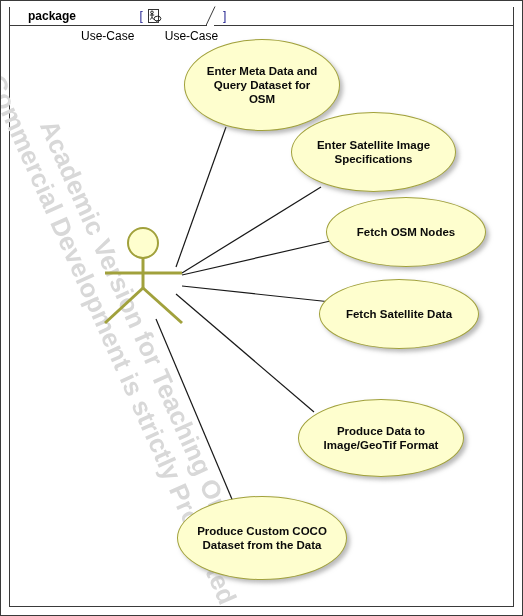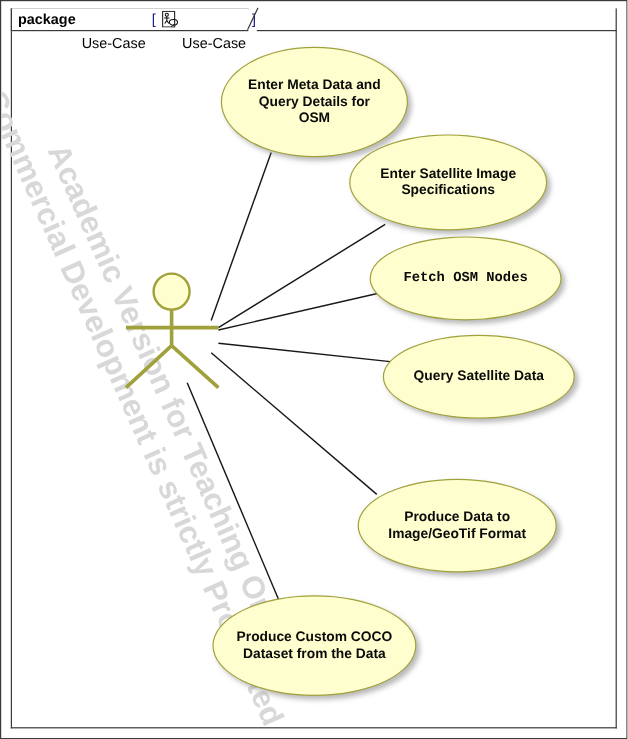"package" #tab { padding-left: 5px -> 18px }
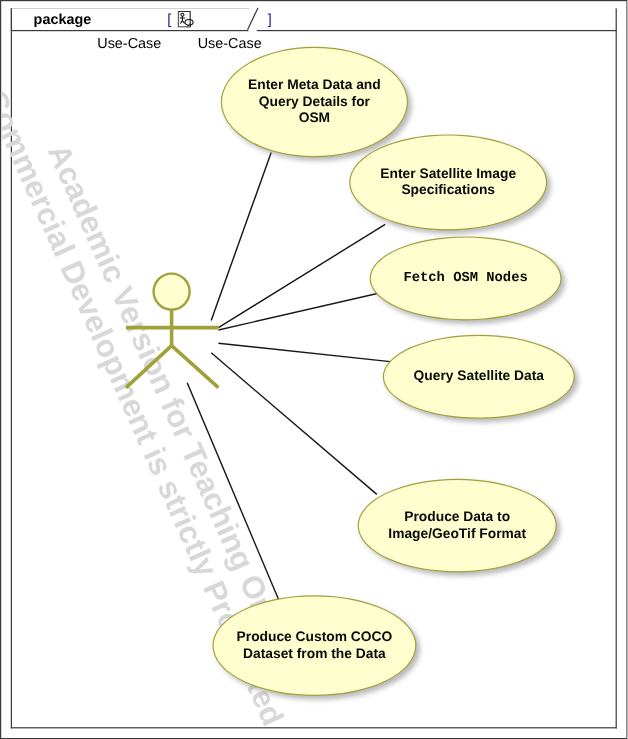"Enter Meta Data and" span { text: Details -> Dataset }
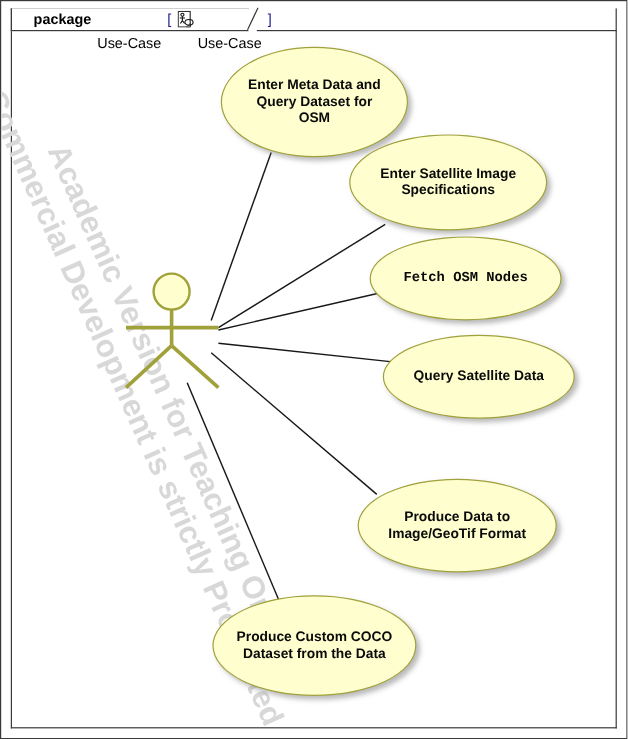"Fetch OSM Nodes" div.usecase { font-family: Liberation Mono, monospace -> none; left: 307px -> 325px }
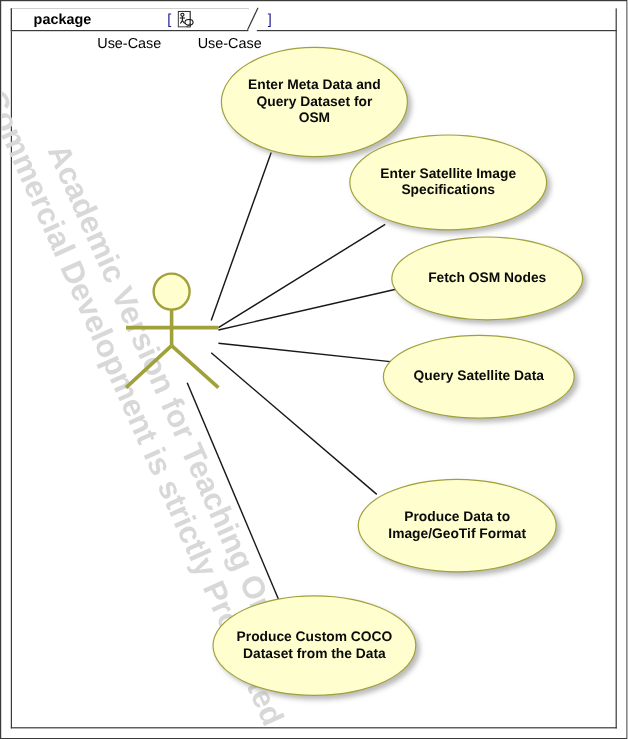"Query Satellite Data" span { text: Query -> Fetch }
